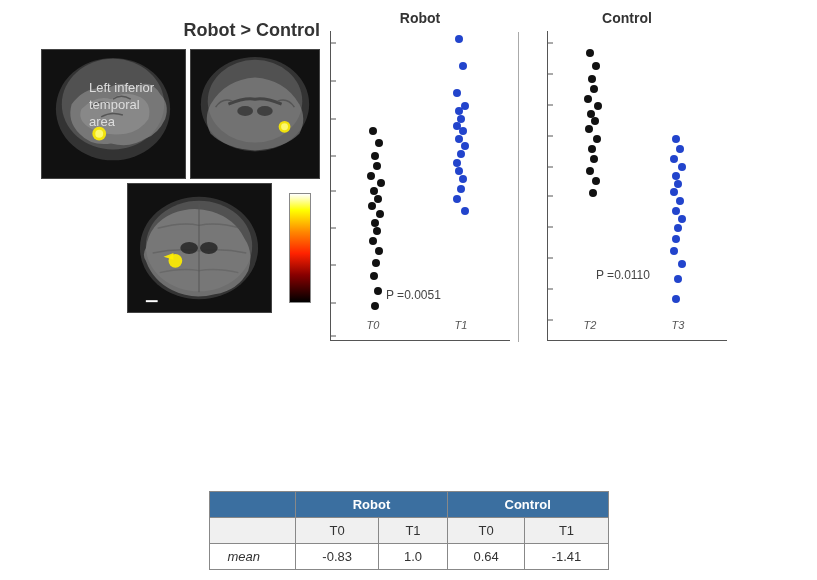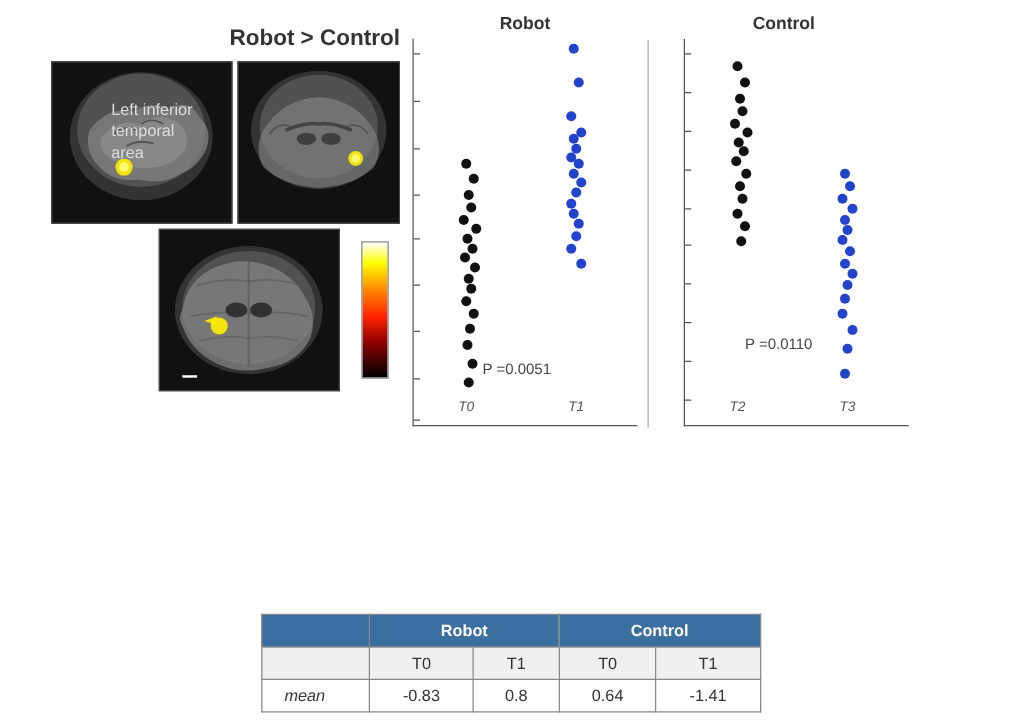"0.8" td { text: 0.8 -> 1.0 }
